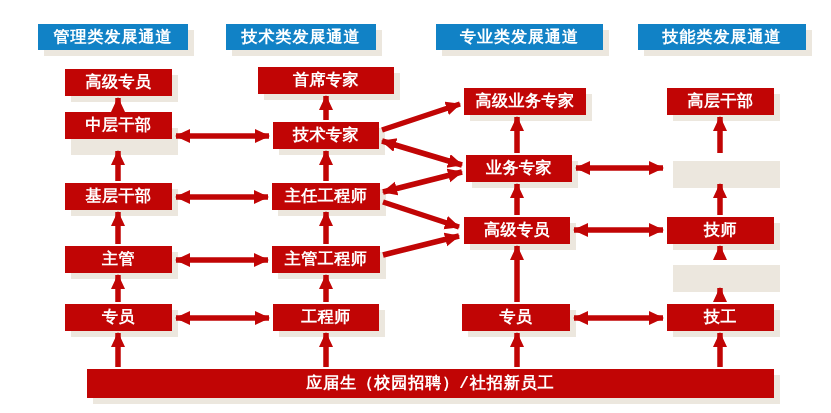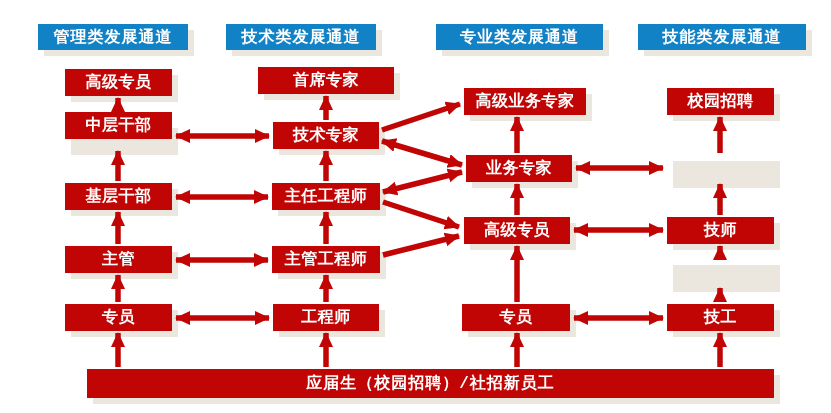"校园招聘" div.box { text: 校园招聘 -> 高层干部 }
